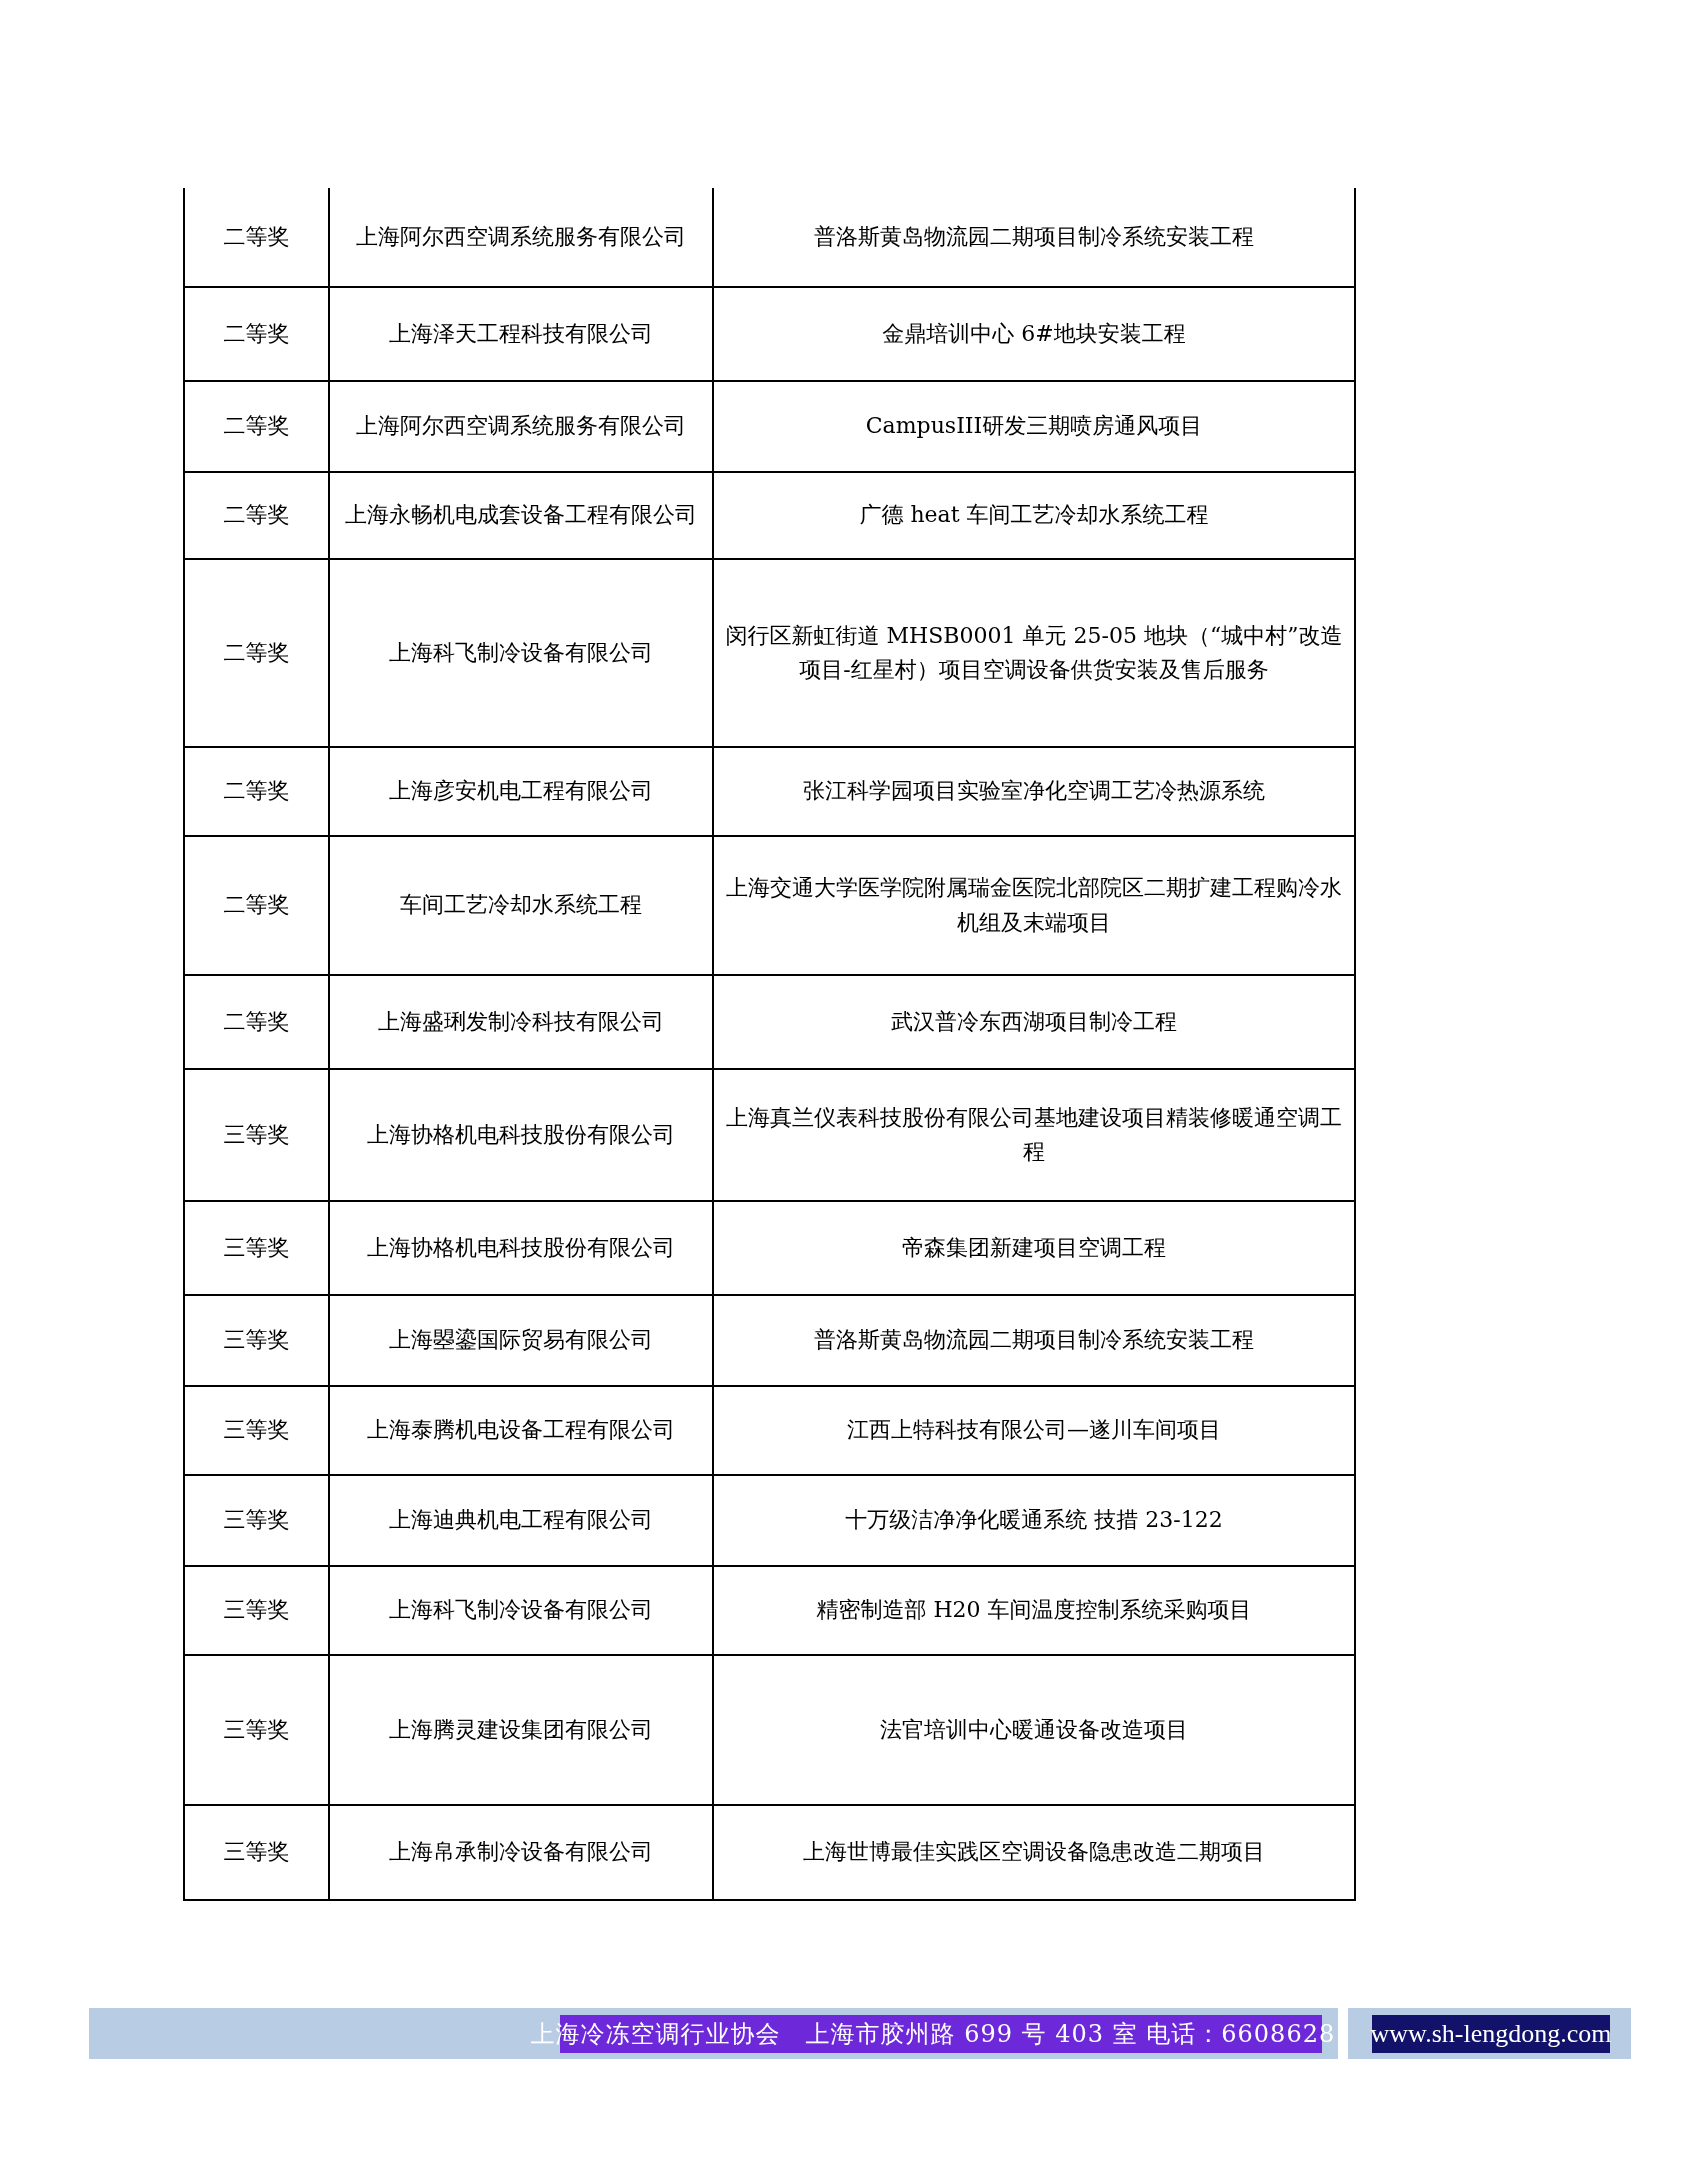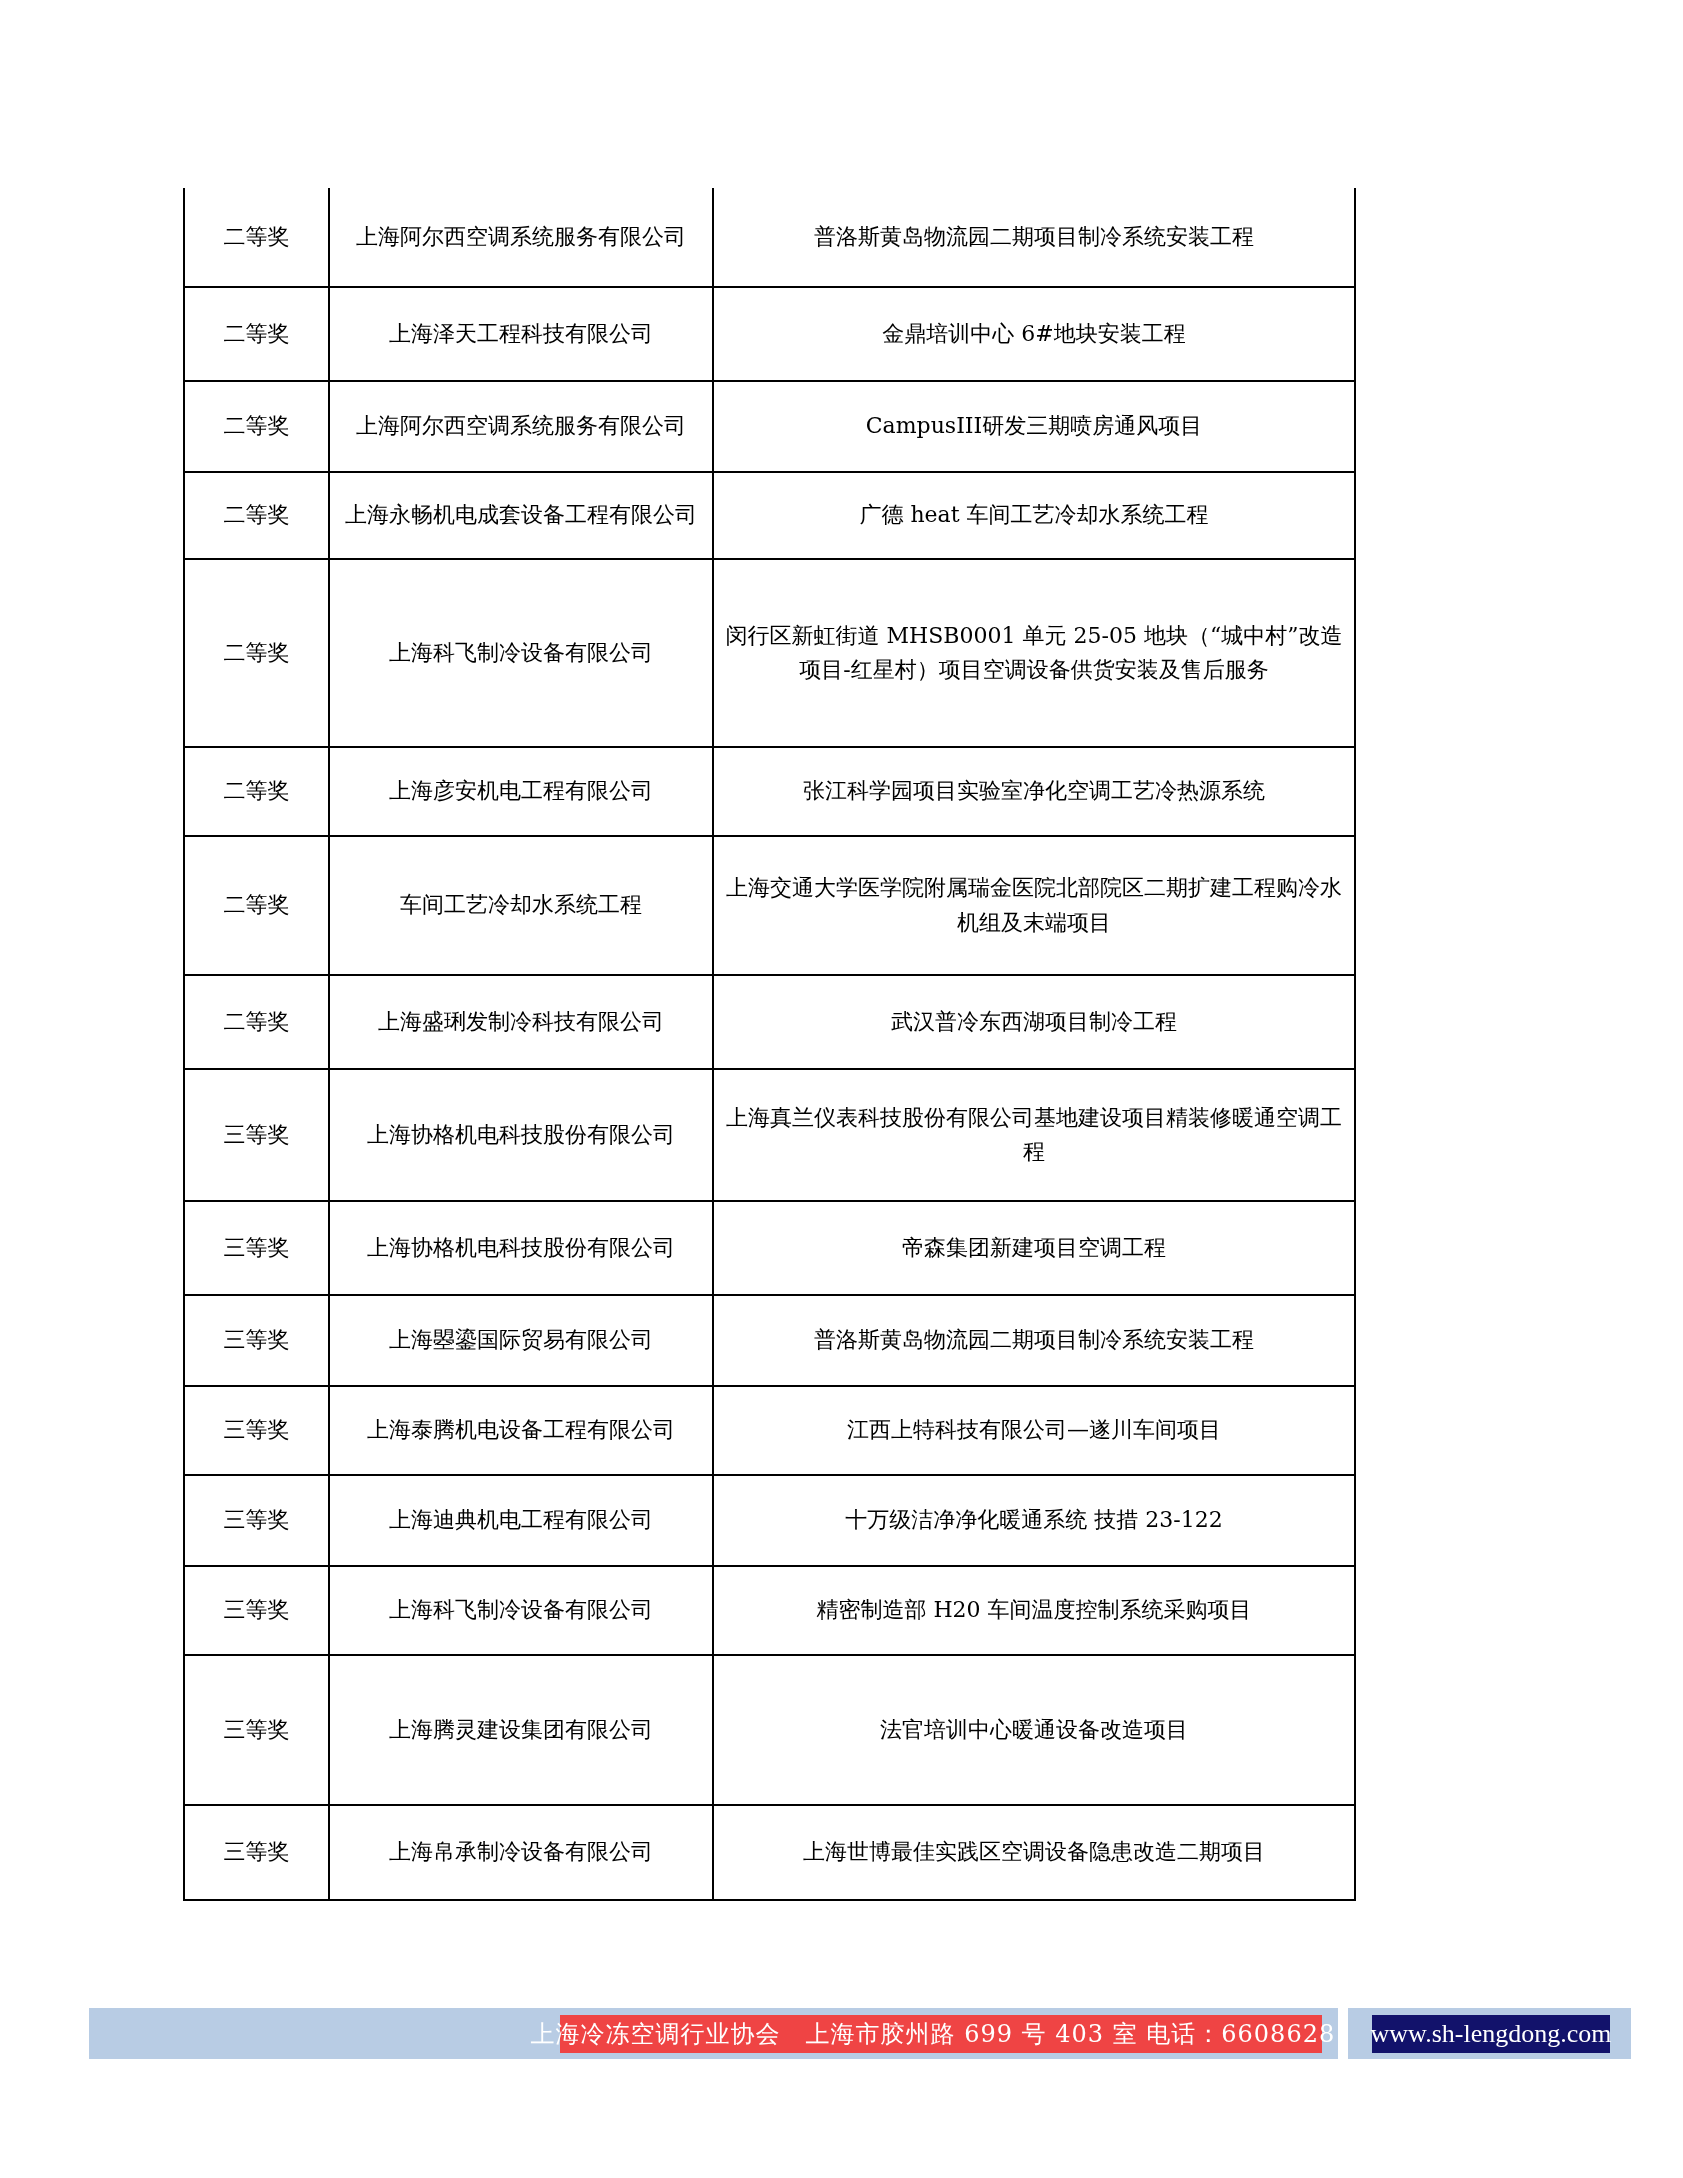"上海冷冻空调行业协会 上海市胶州路 699 号 403" div.navy-box { background: #ef4444 -> #6d28d9 }
